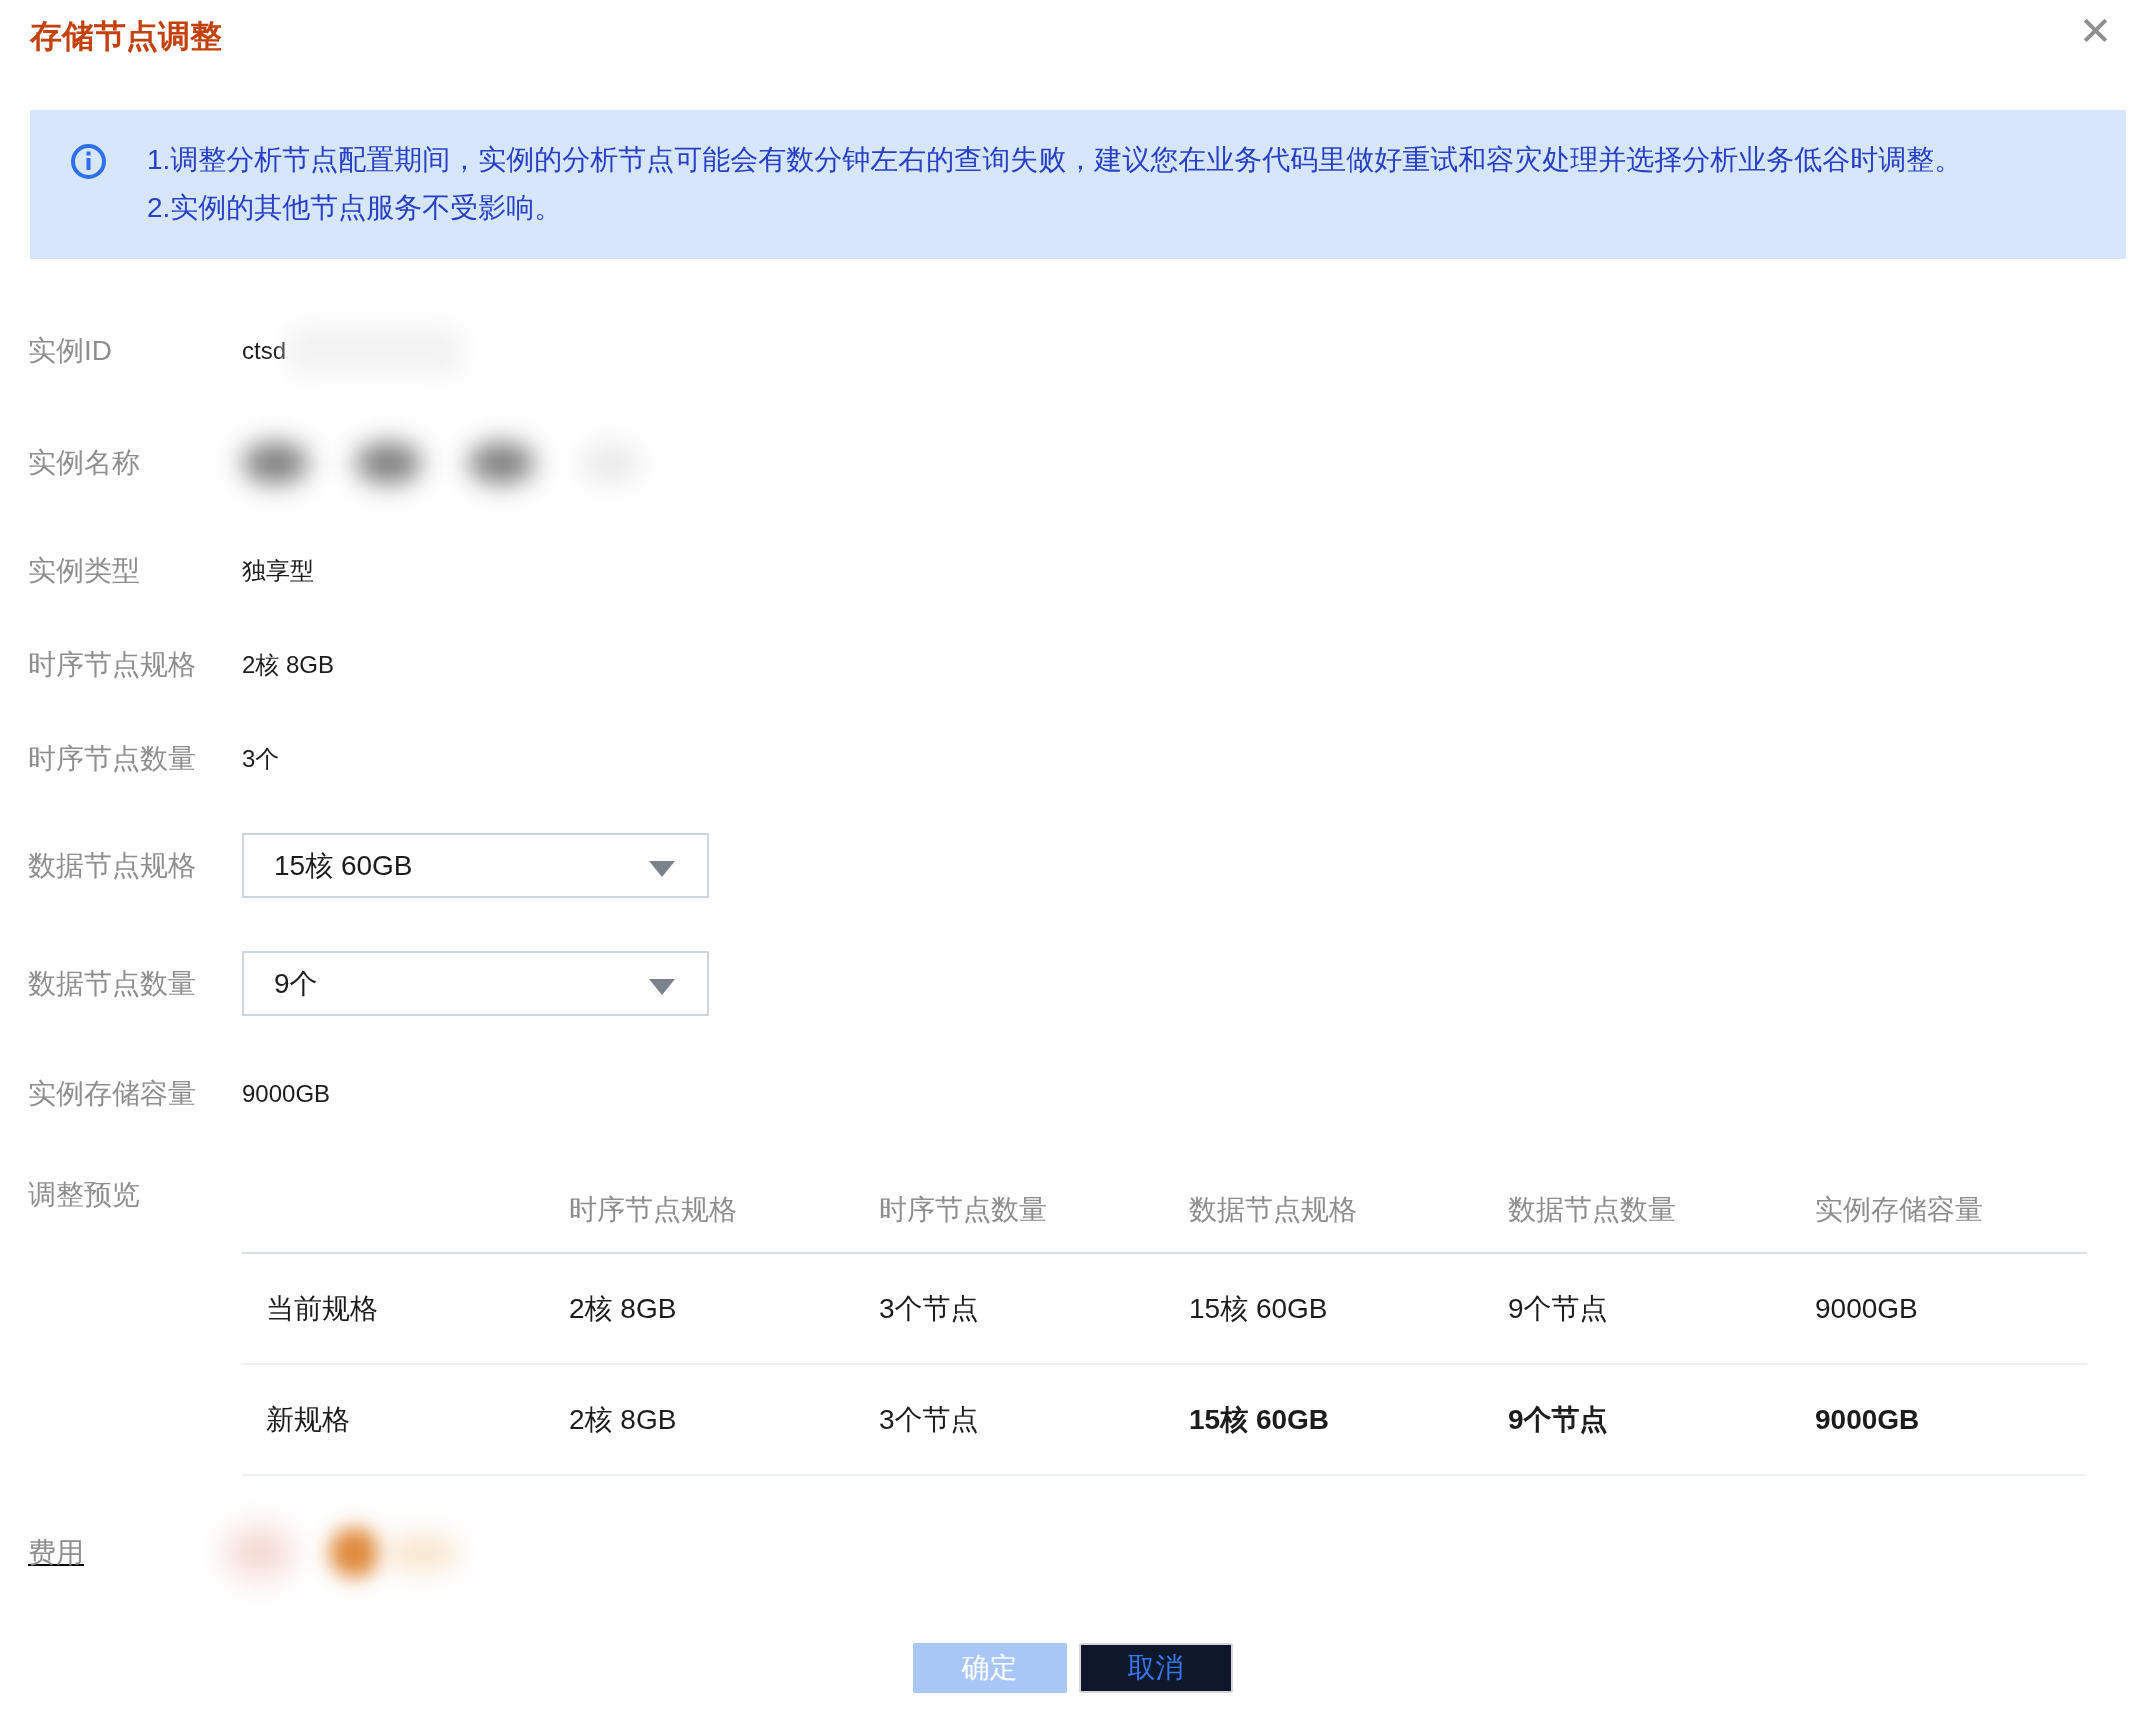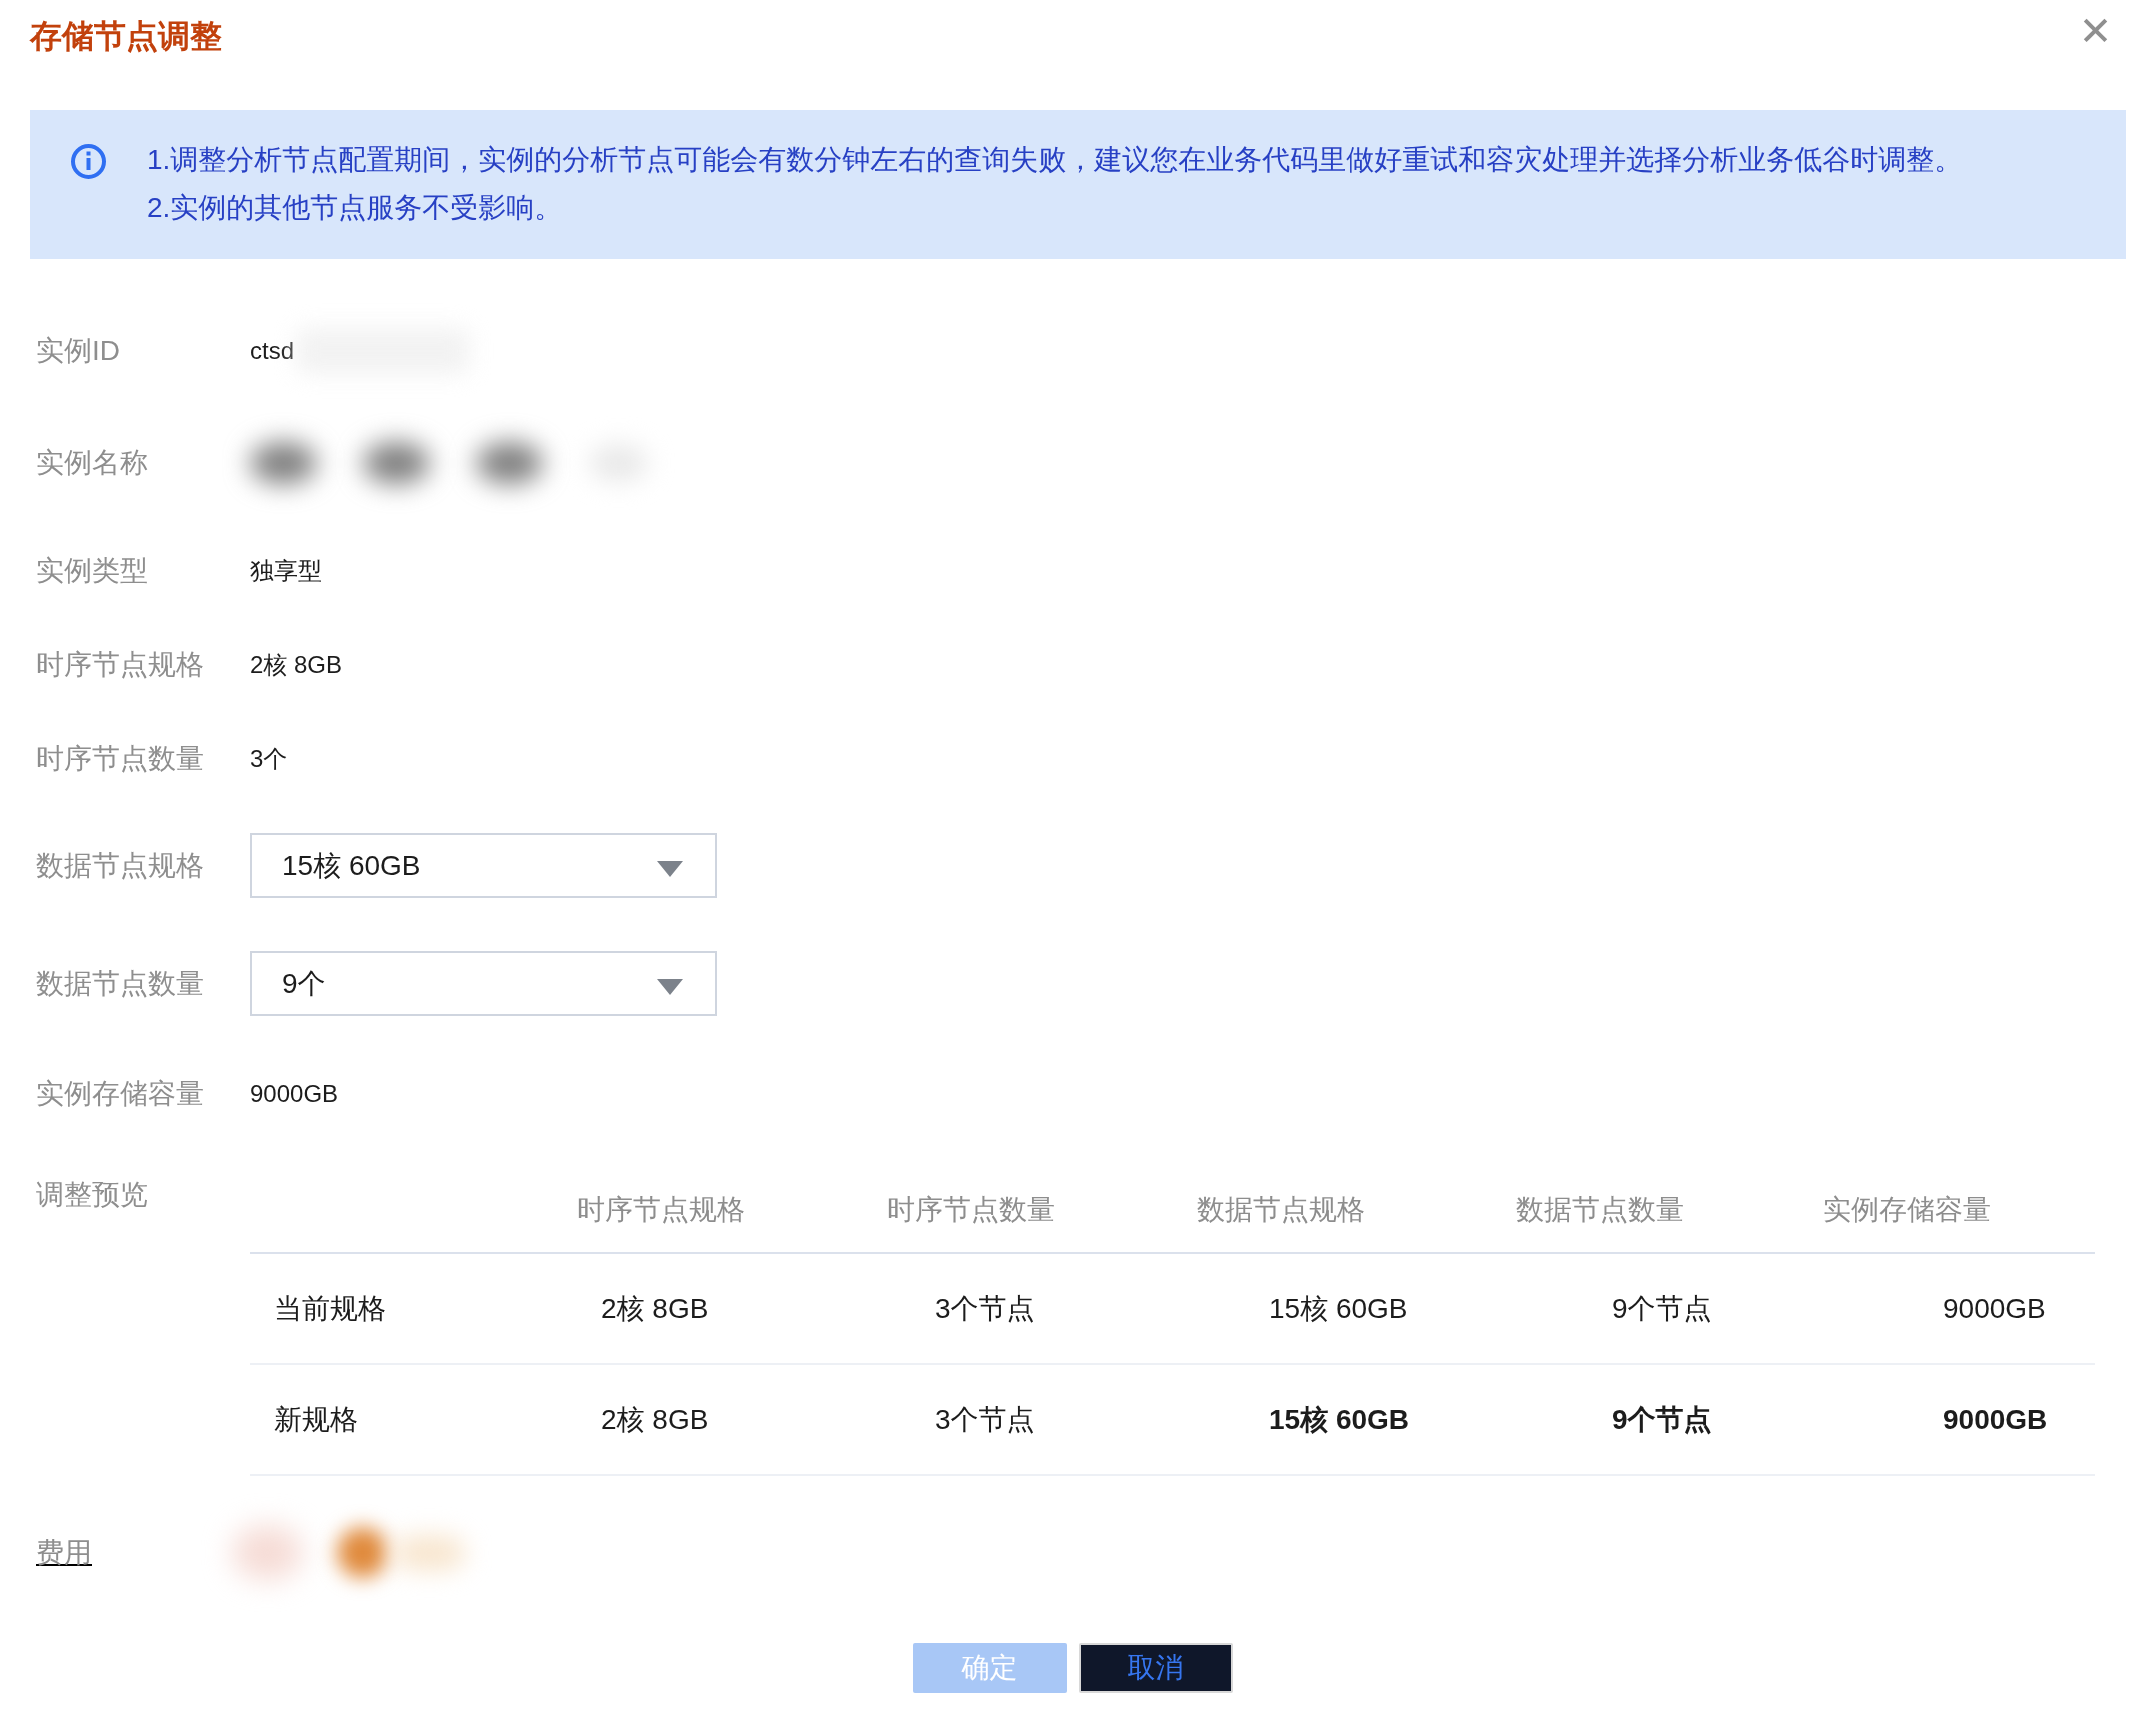"实例ID" .form { padding-left: 36px -> 28px }
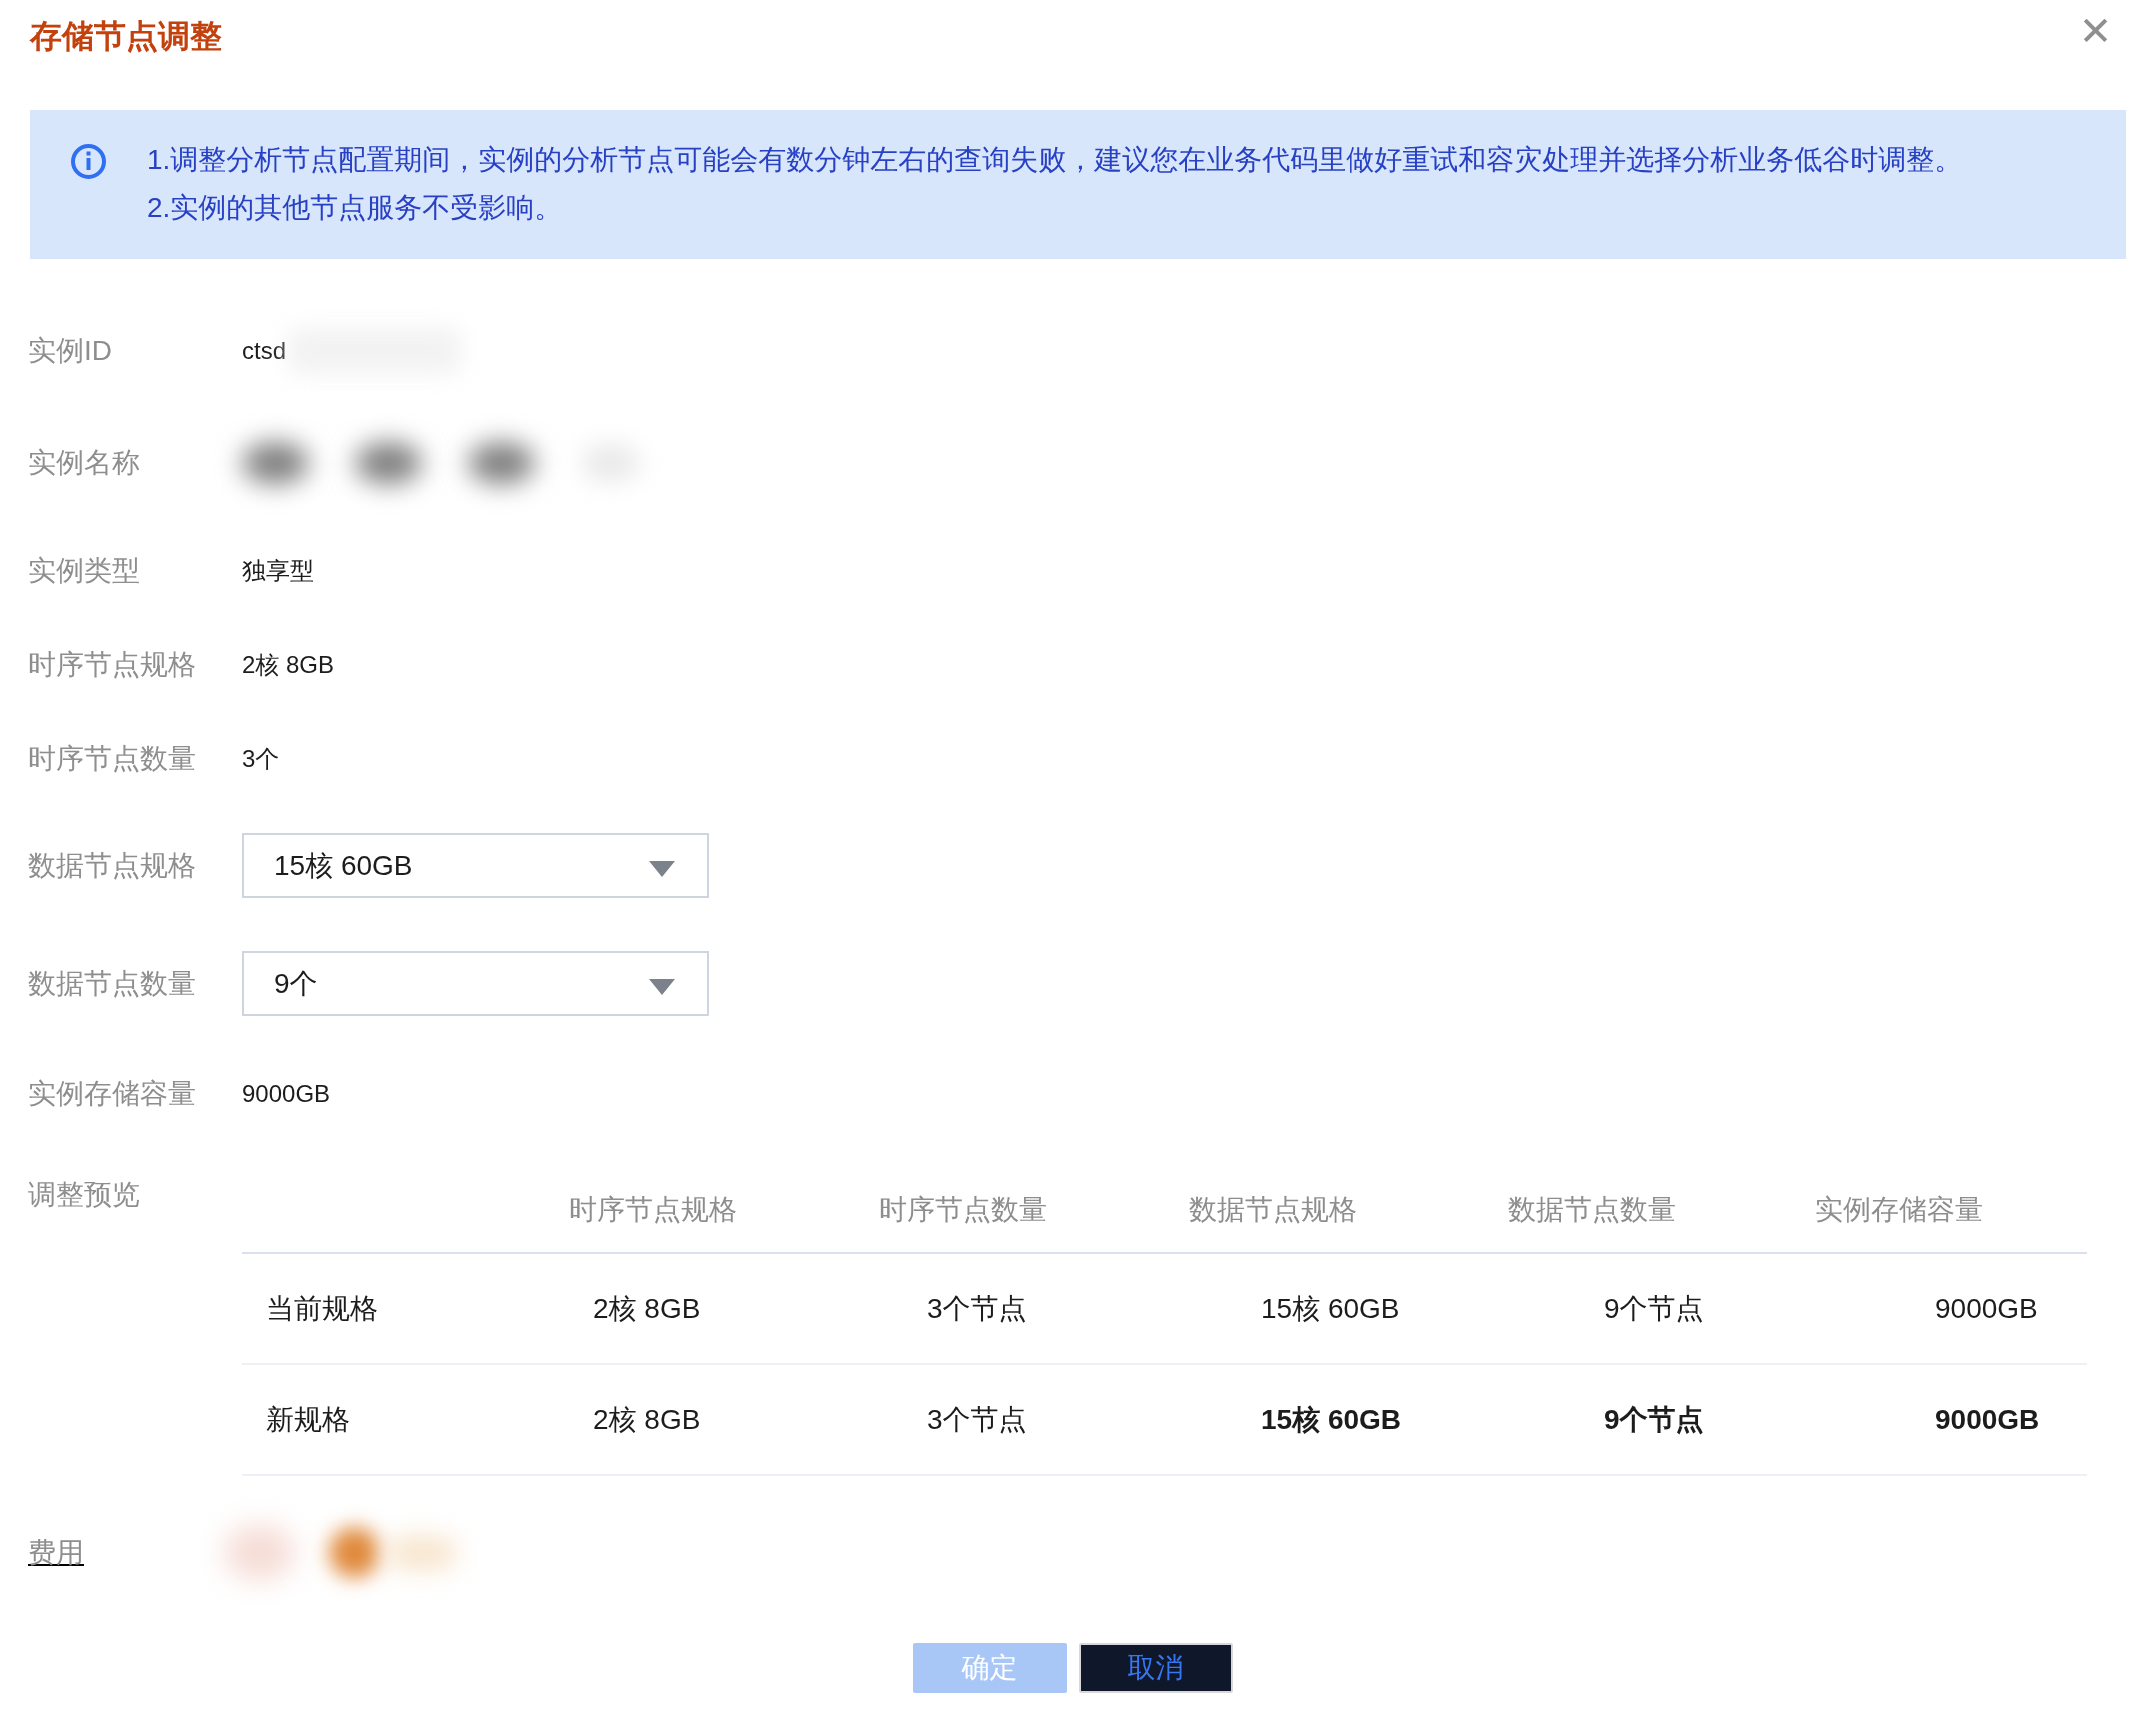"当前规格" .p-body { gap: 24px -> none }
